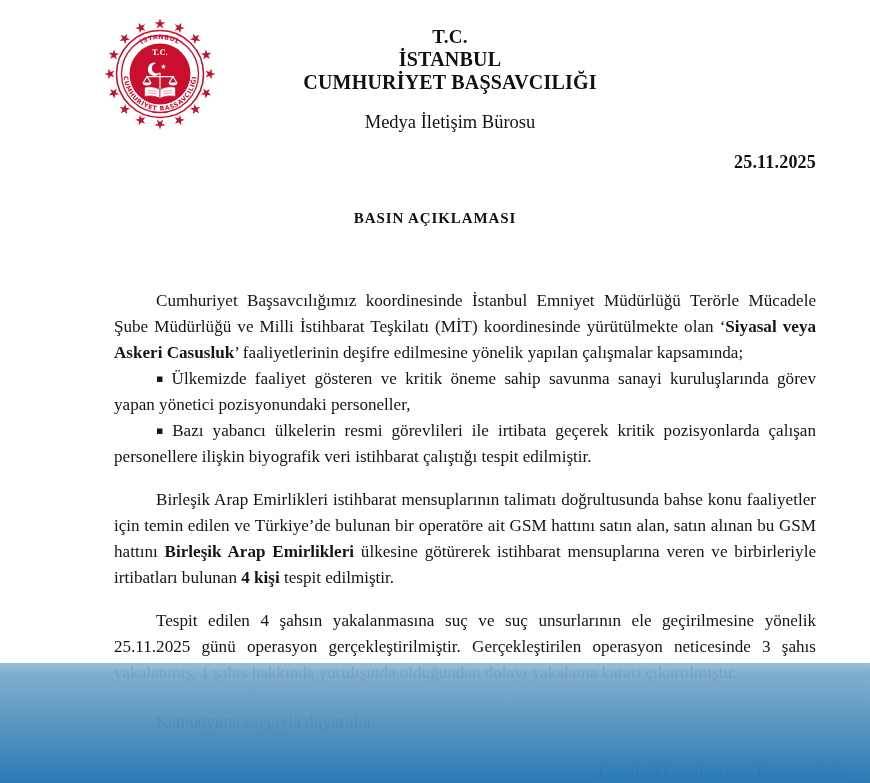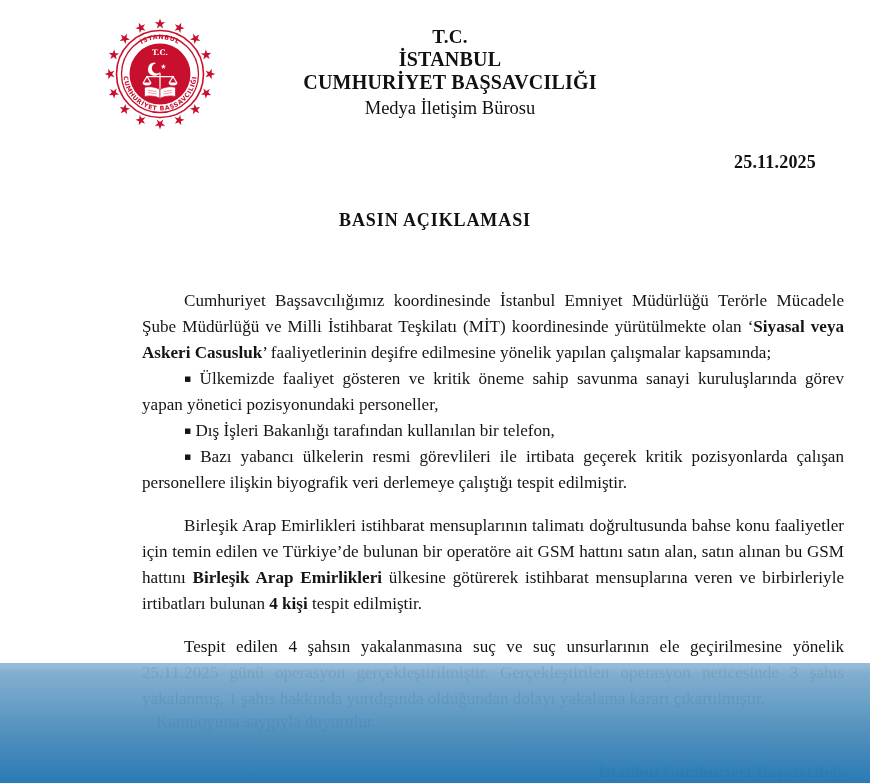"Medya İletişim Bürosu" .ht-sub { margin-top: 4px -> 18px }
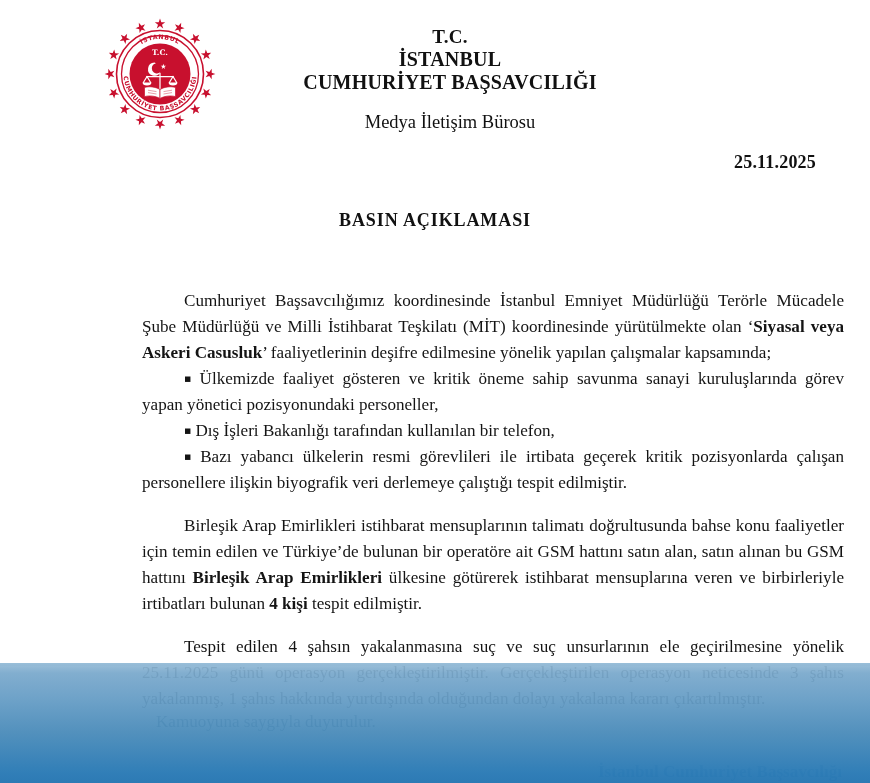"BASIN AÇIKLAMASI" .doc-title { font-size: 18px -> 15px }
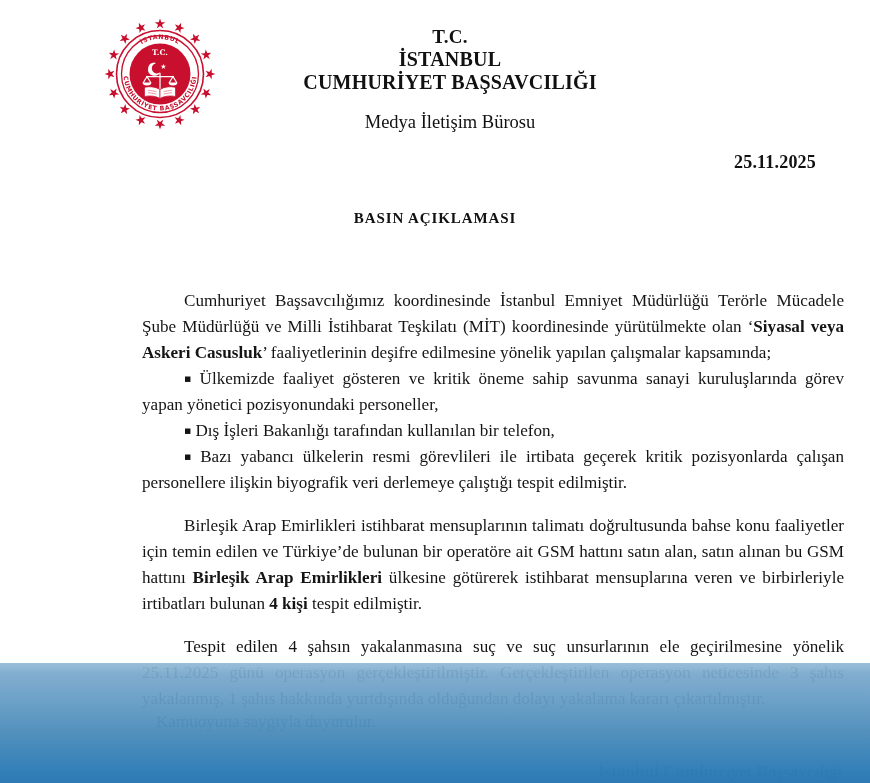"Cumhuriyet Başsavcılığımız koordinesinde" .body-area { margin-left: 28px -> none }
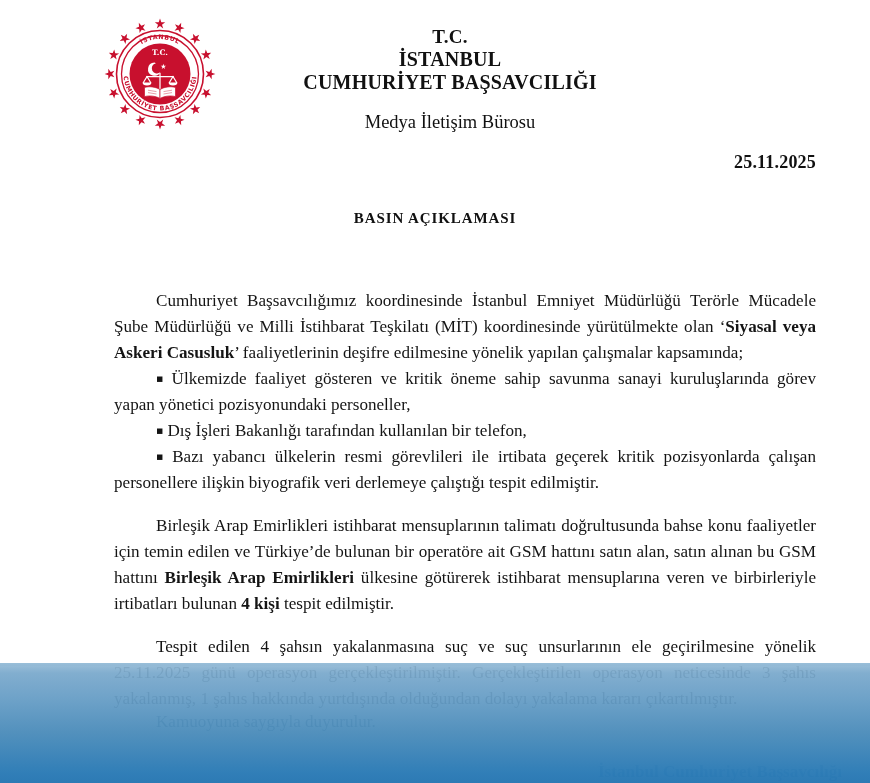"▪ Dış İşleri Bakanlığı tarafından" p.bullet-line { html: <p><span>▪</span><span>Dış İşleri Bakanlığı tarafından kullanılan bir telefon,</span></p> -> none }
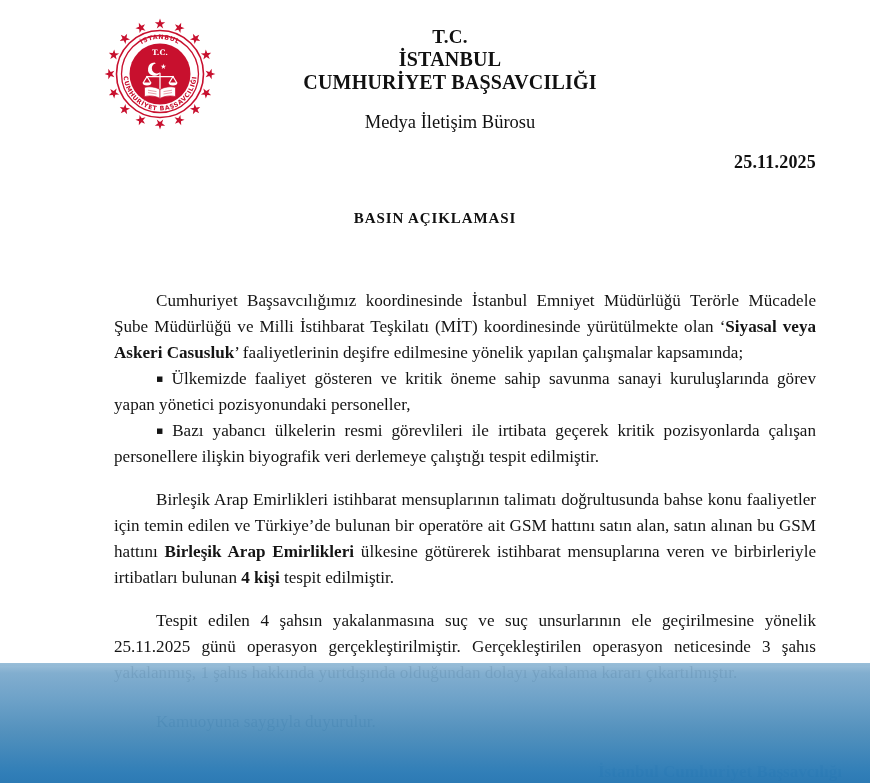"Bazı yabancı ülkelerin resmi görevlileri" span { text: derlemeye -> istihbarat }
